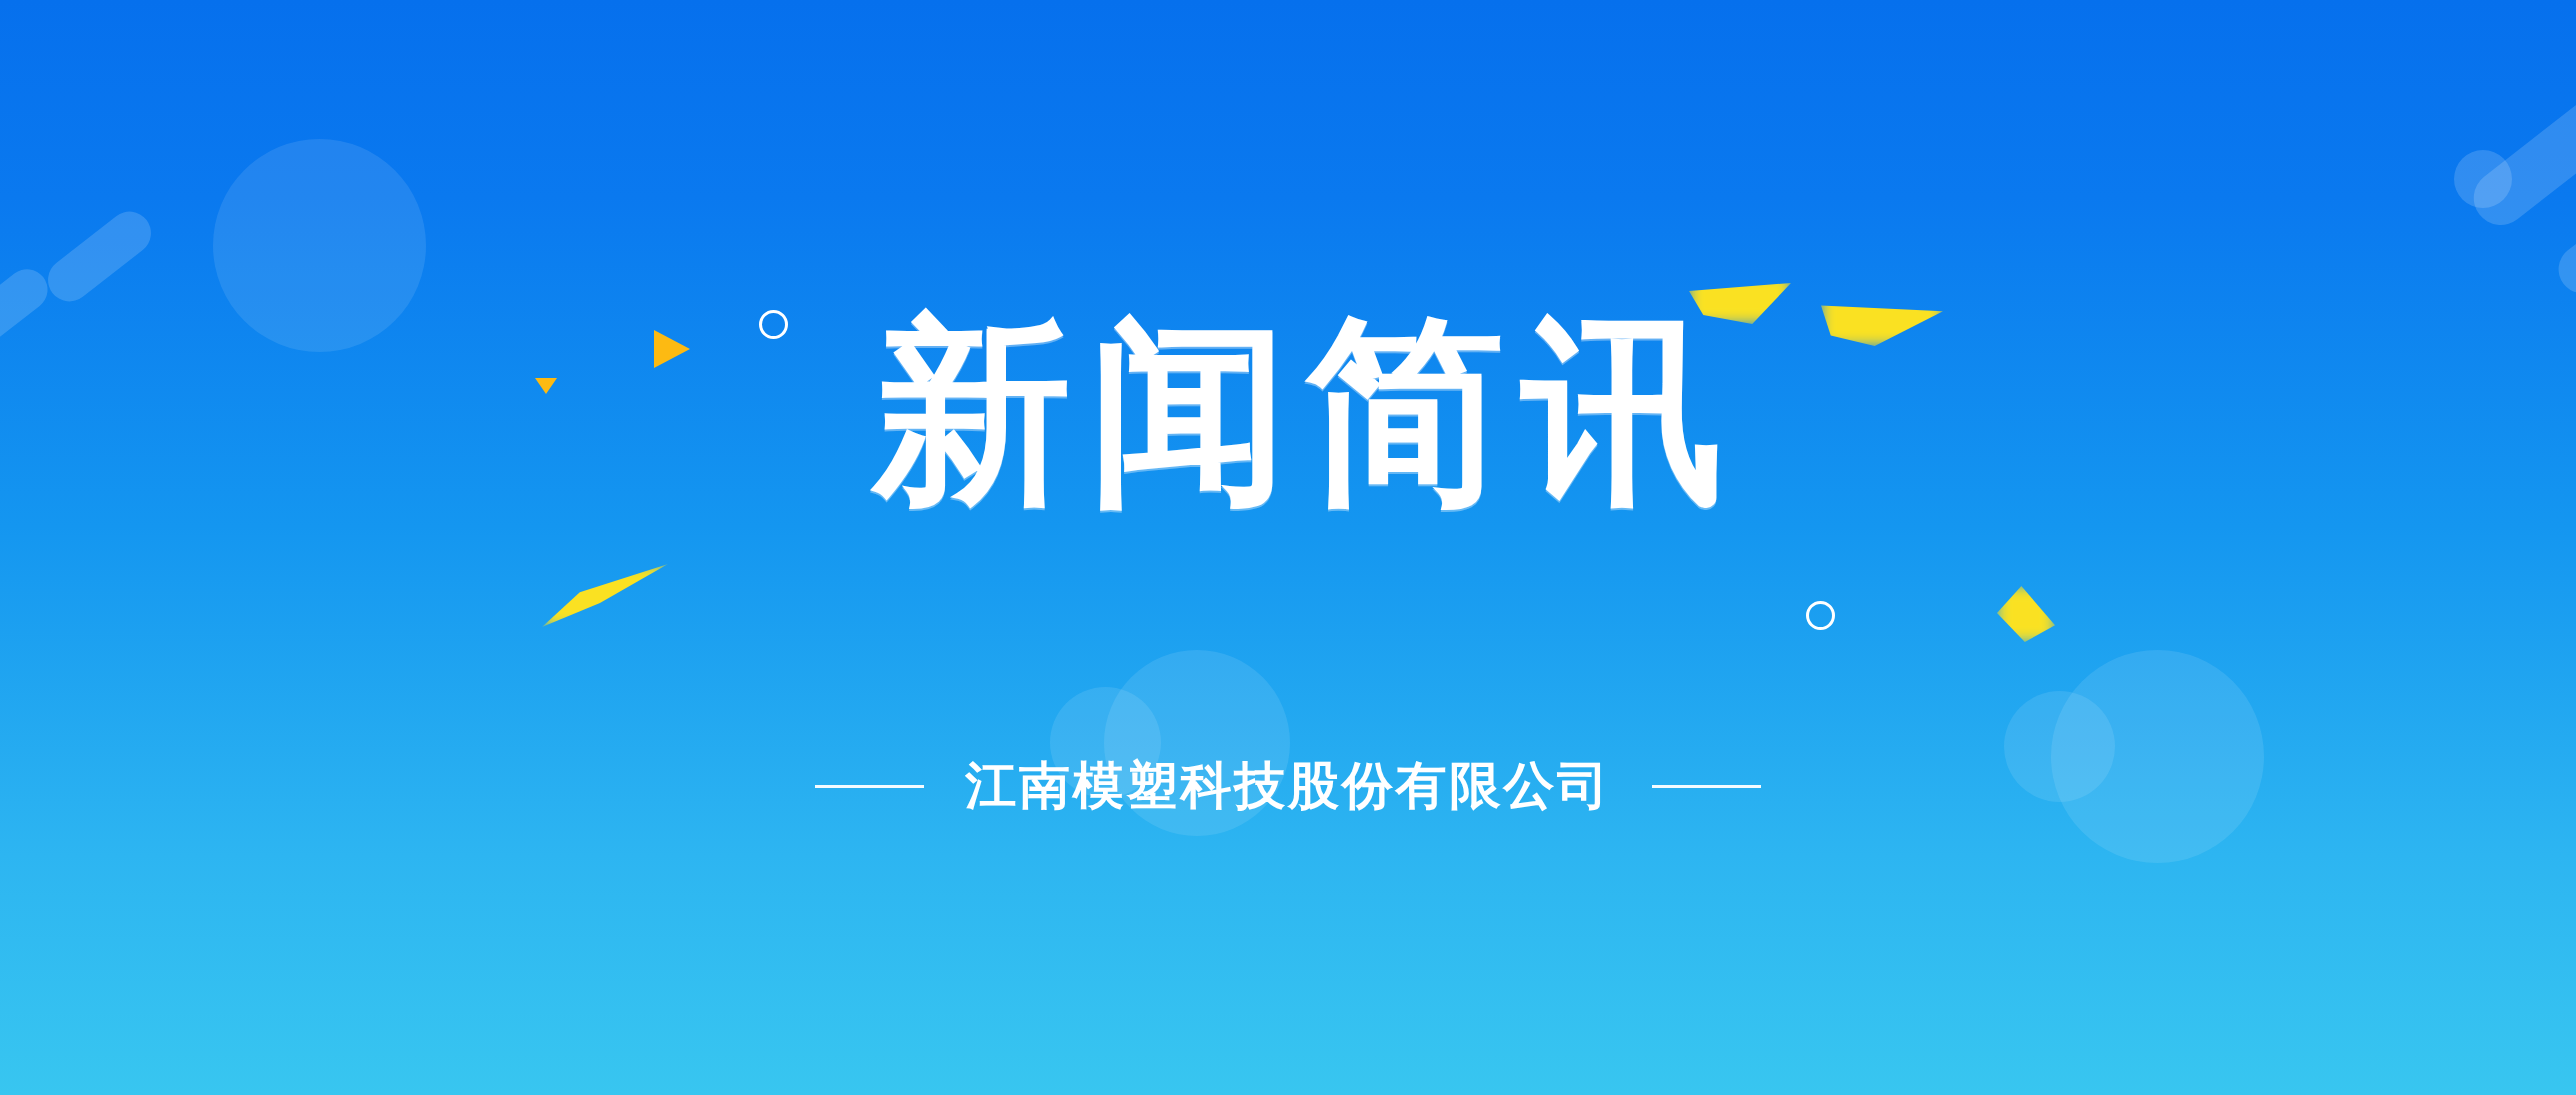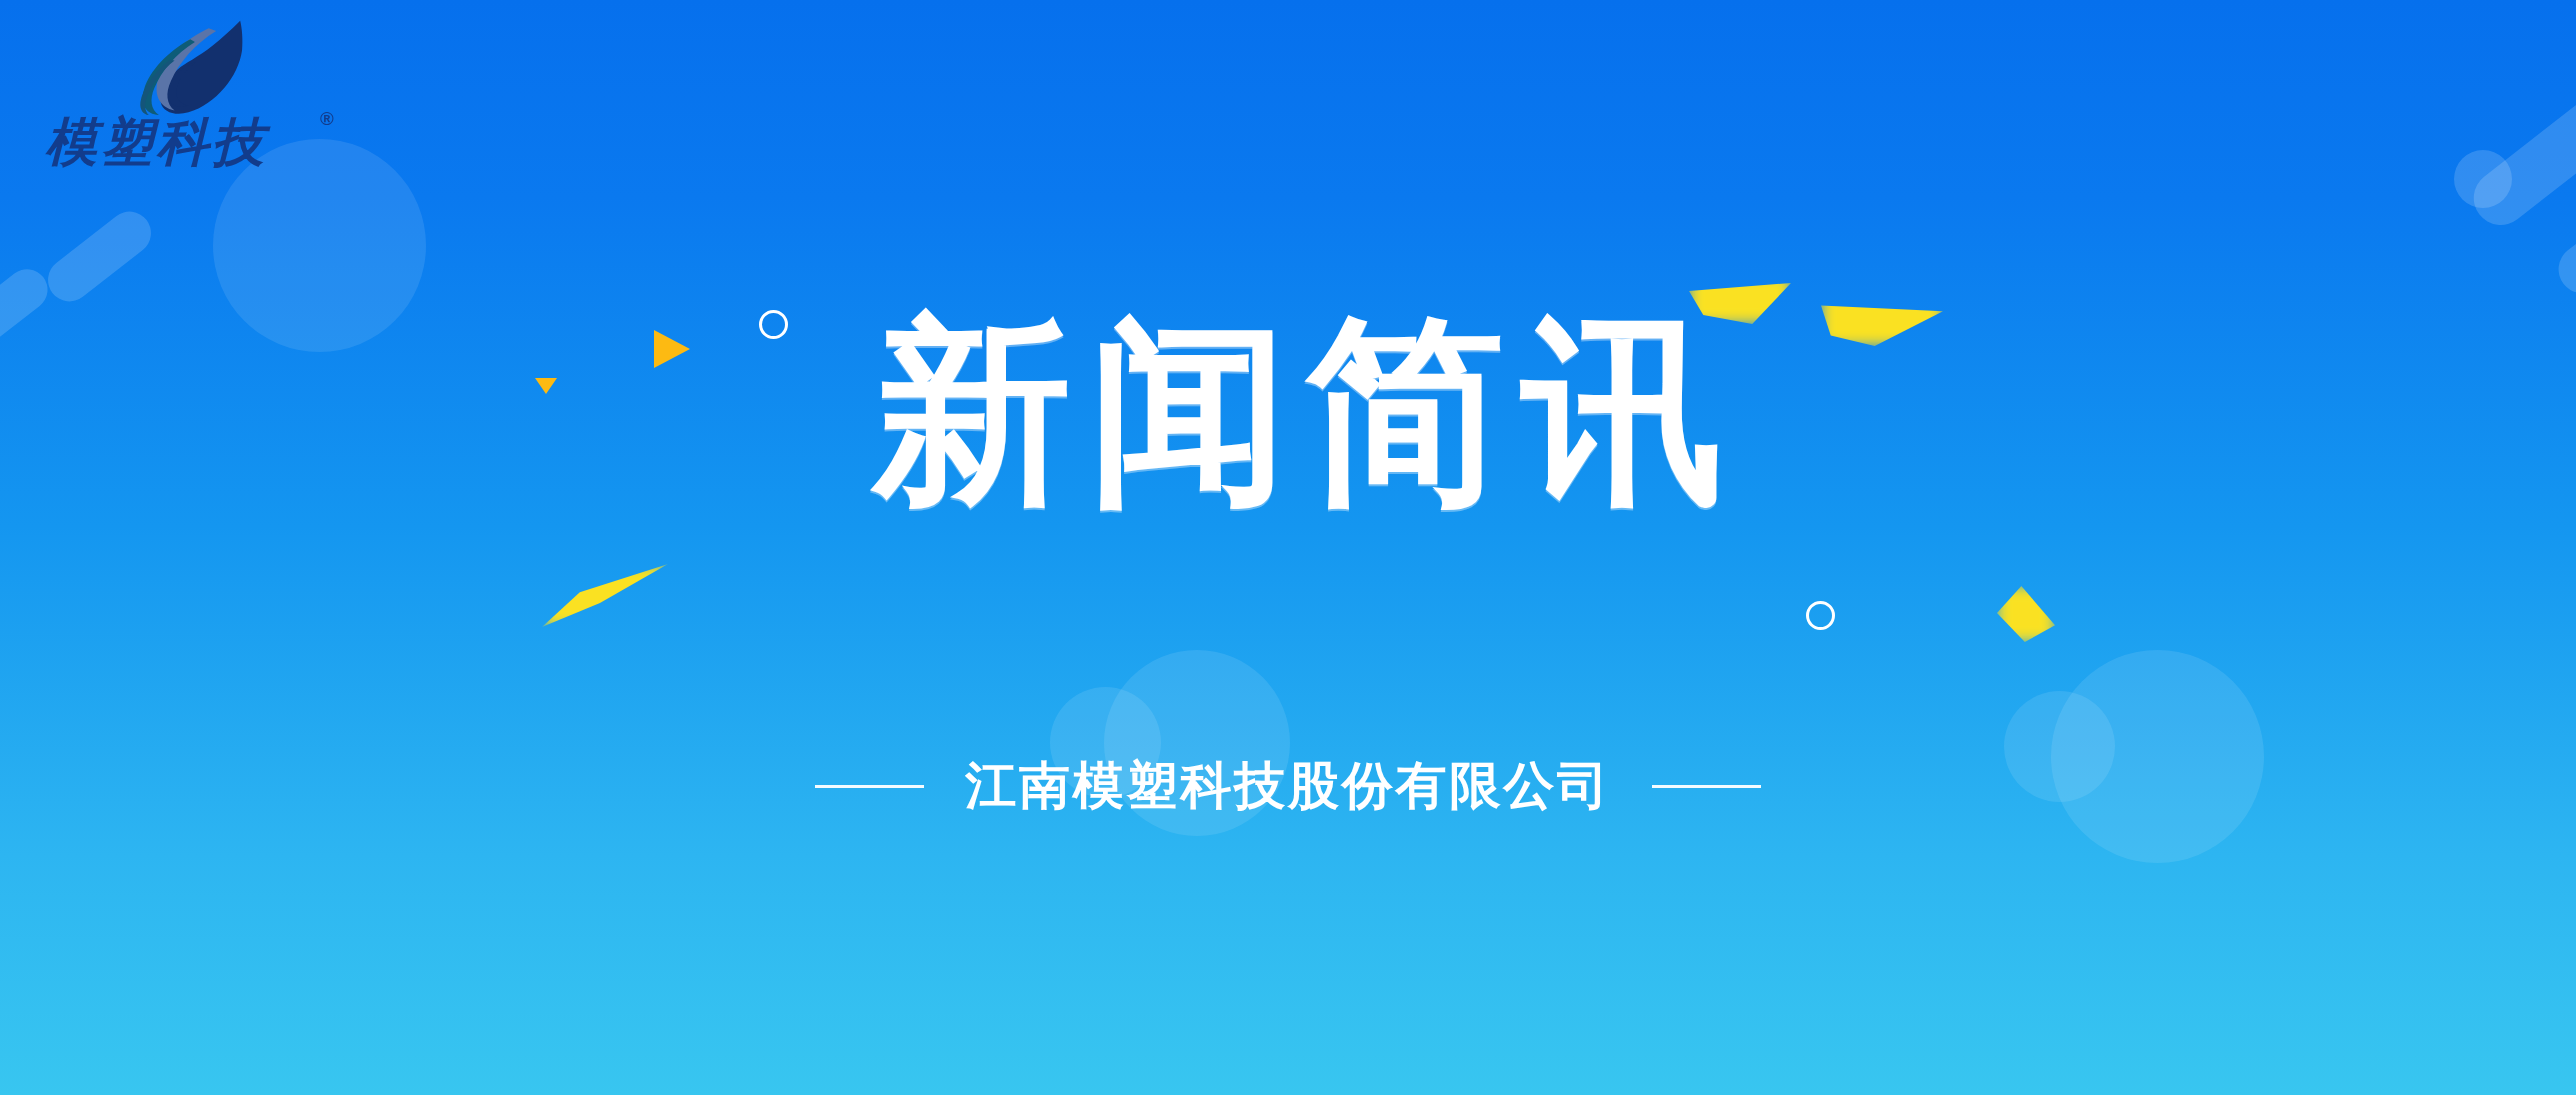"模塑科技" div { html: <div> <div> <svg> <path></path> <path></path> <path></path> <path></path> <path></path> </svg> </div> <div>模塑科技</div> <div>®</div> </div> -> none }
